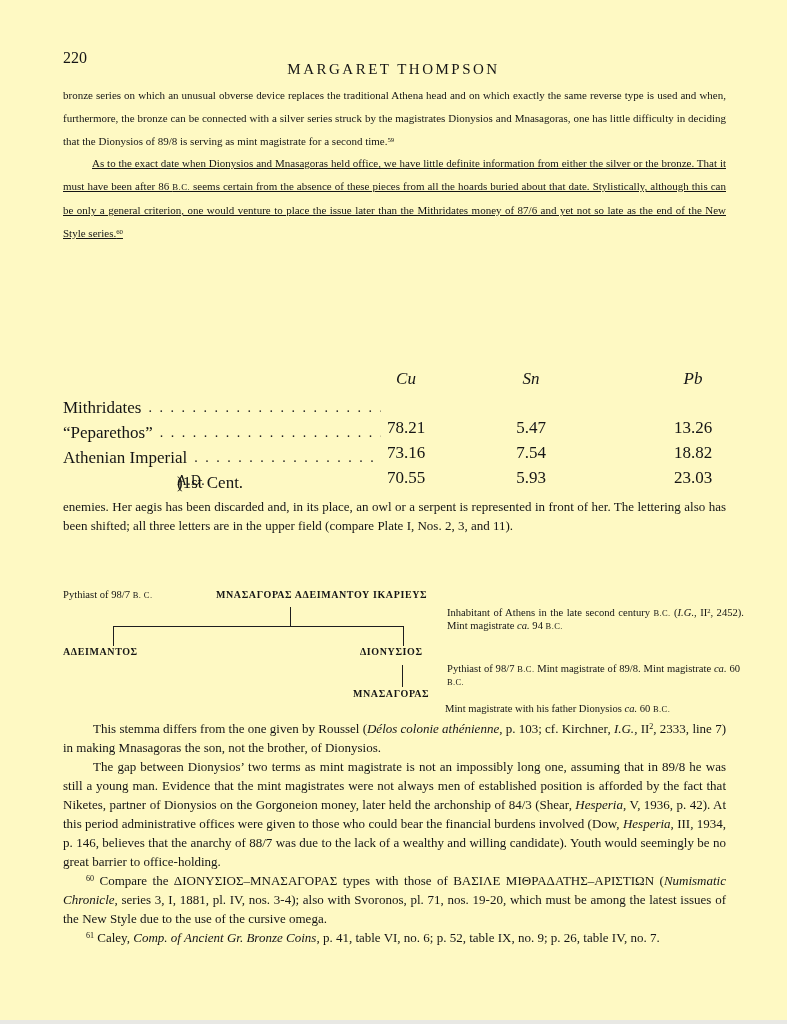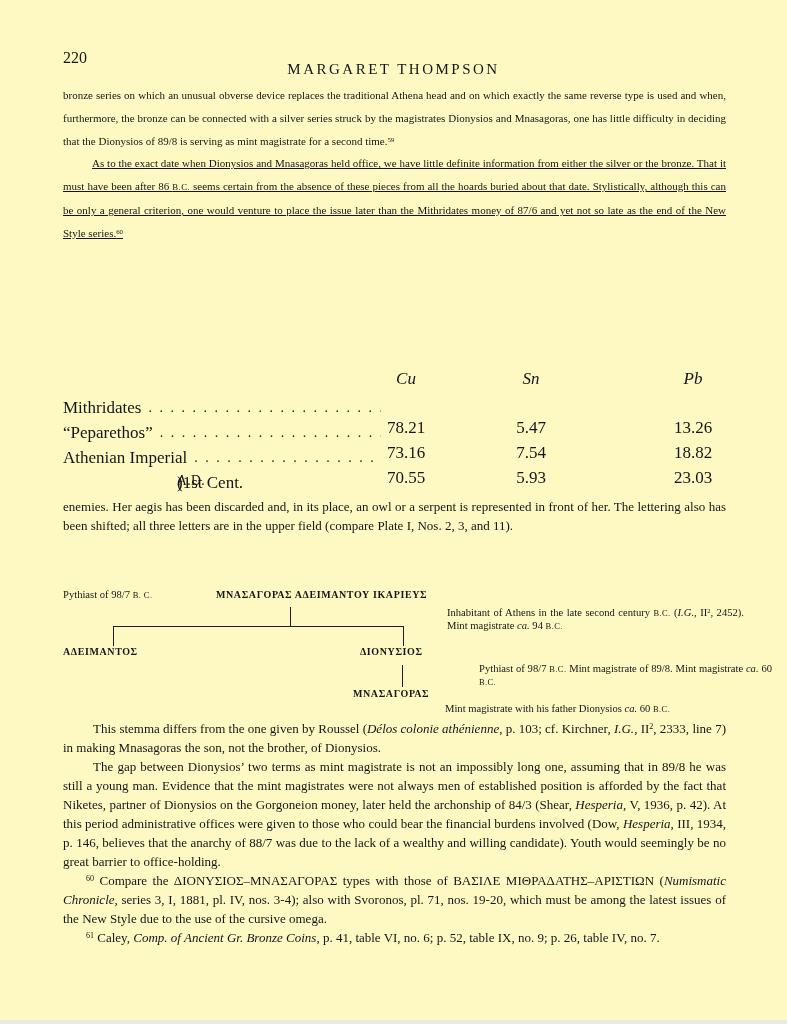"Pythiast of 98/7 B.C. Mint" .s-note2 { margin-left: 32px -> none }
